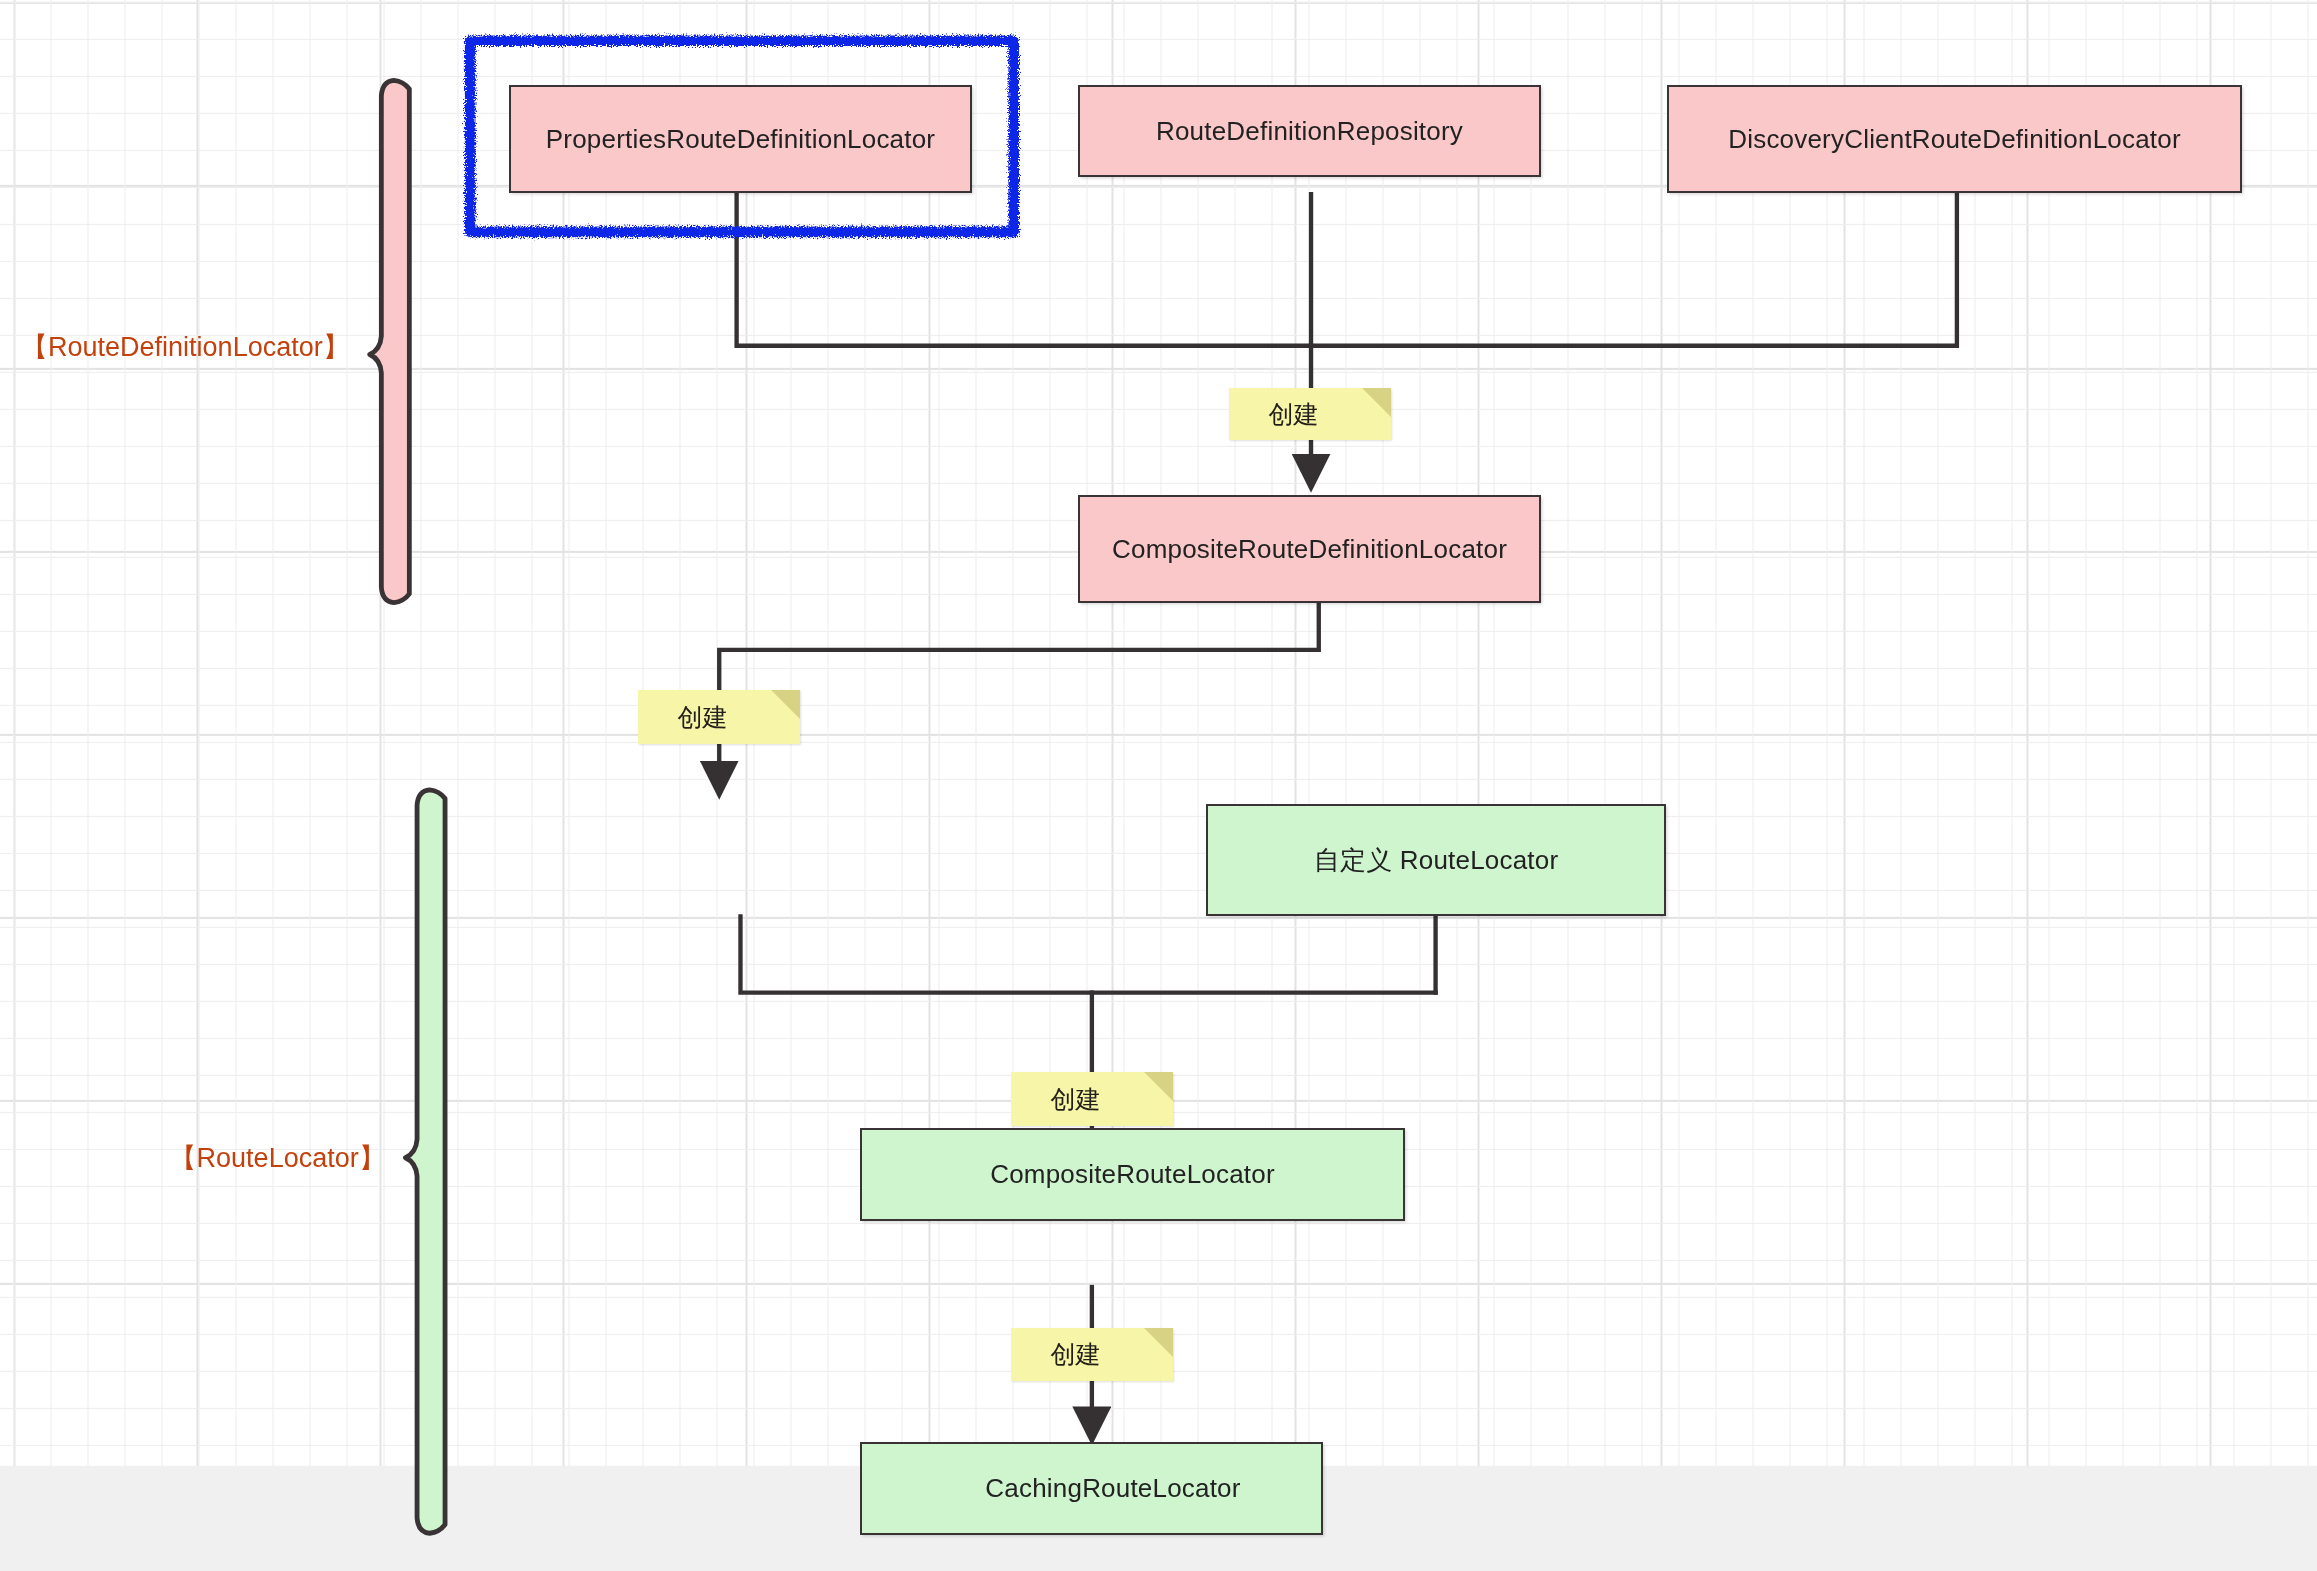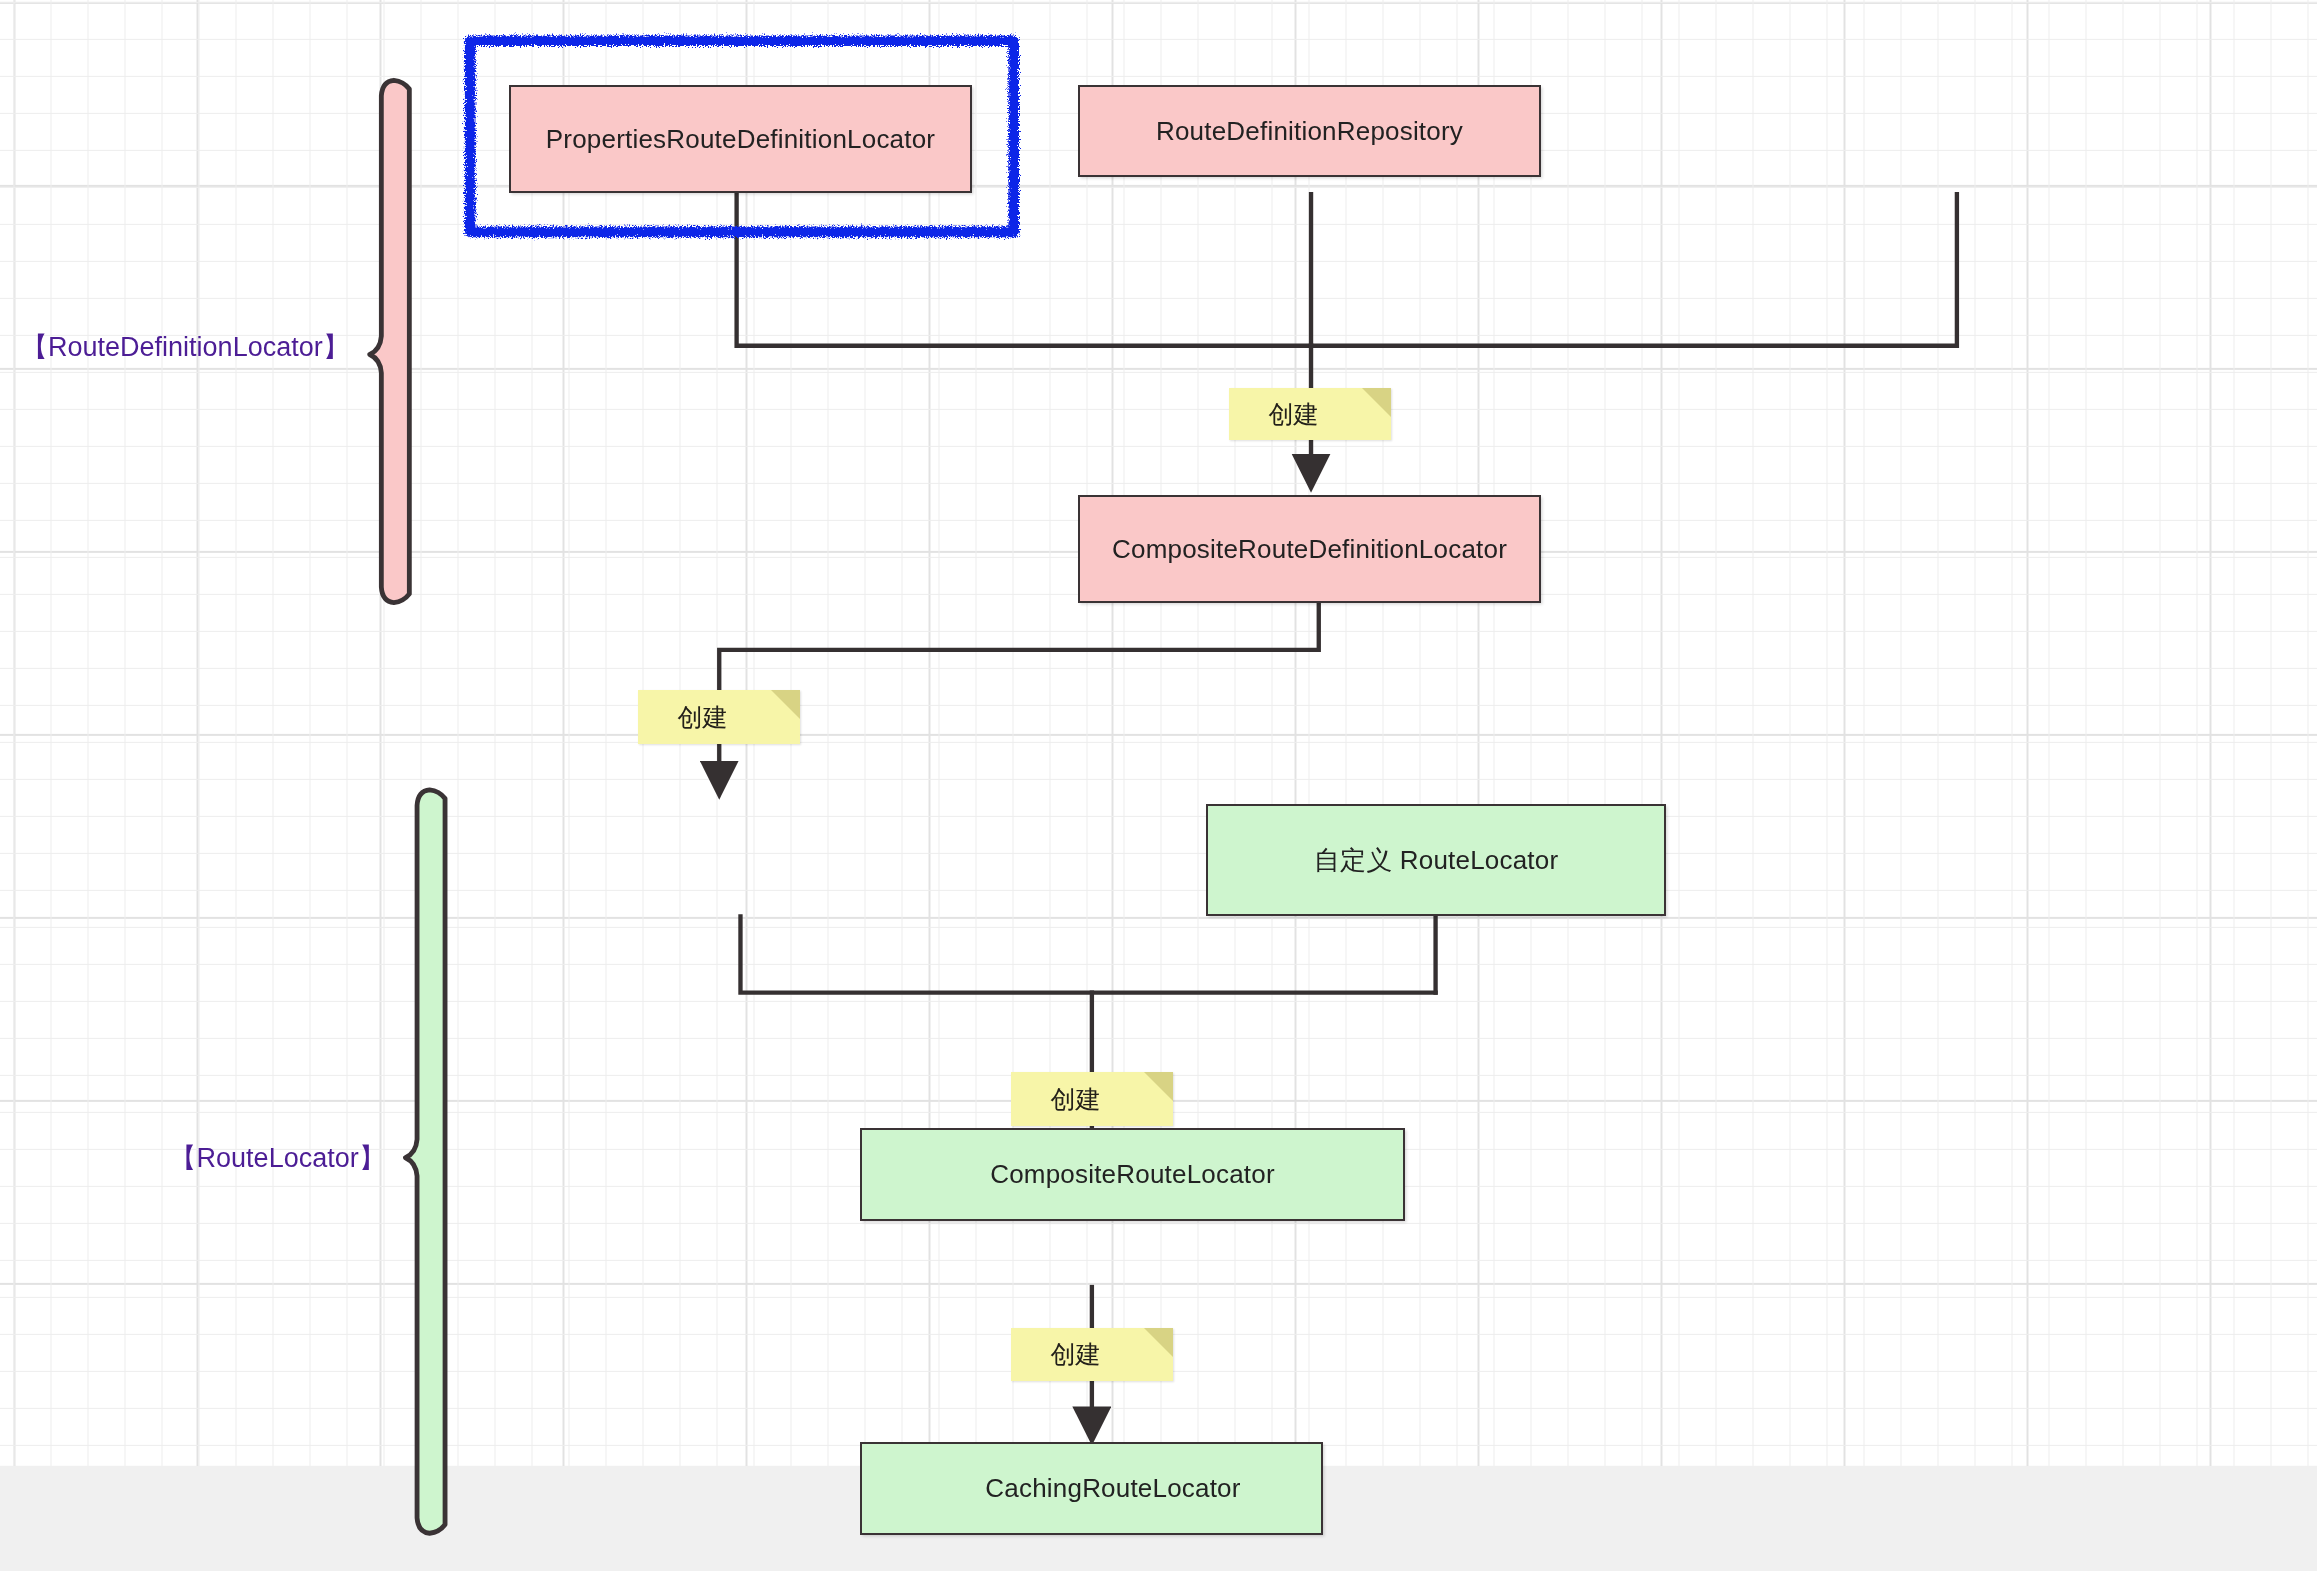"DiscoveryClientRouteDefinitionLocator" div.node { html: none -> <div>DiscoveryClientRouteDefinitionLocator</div> }
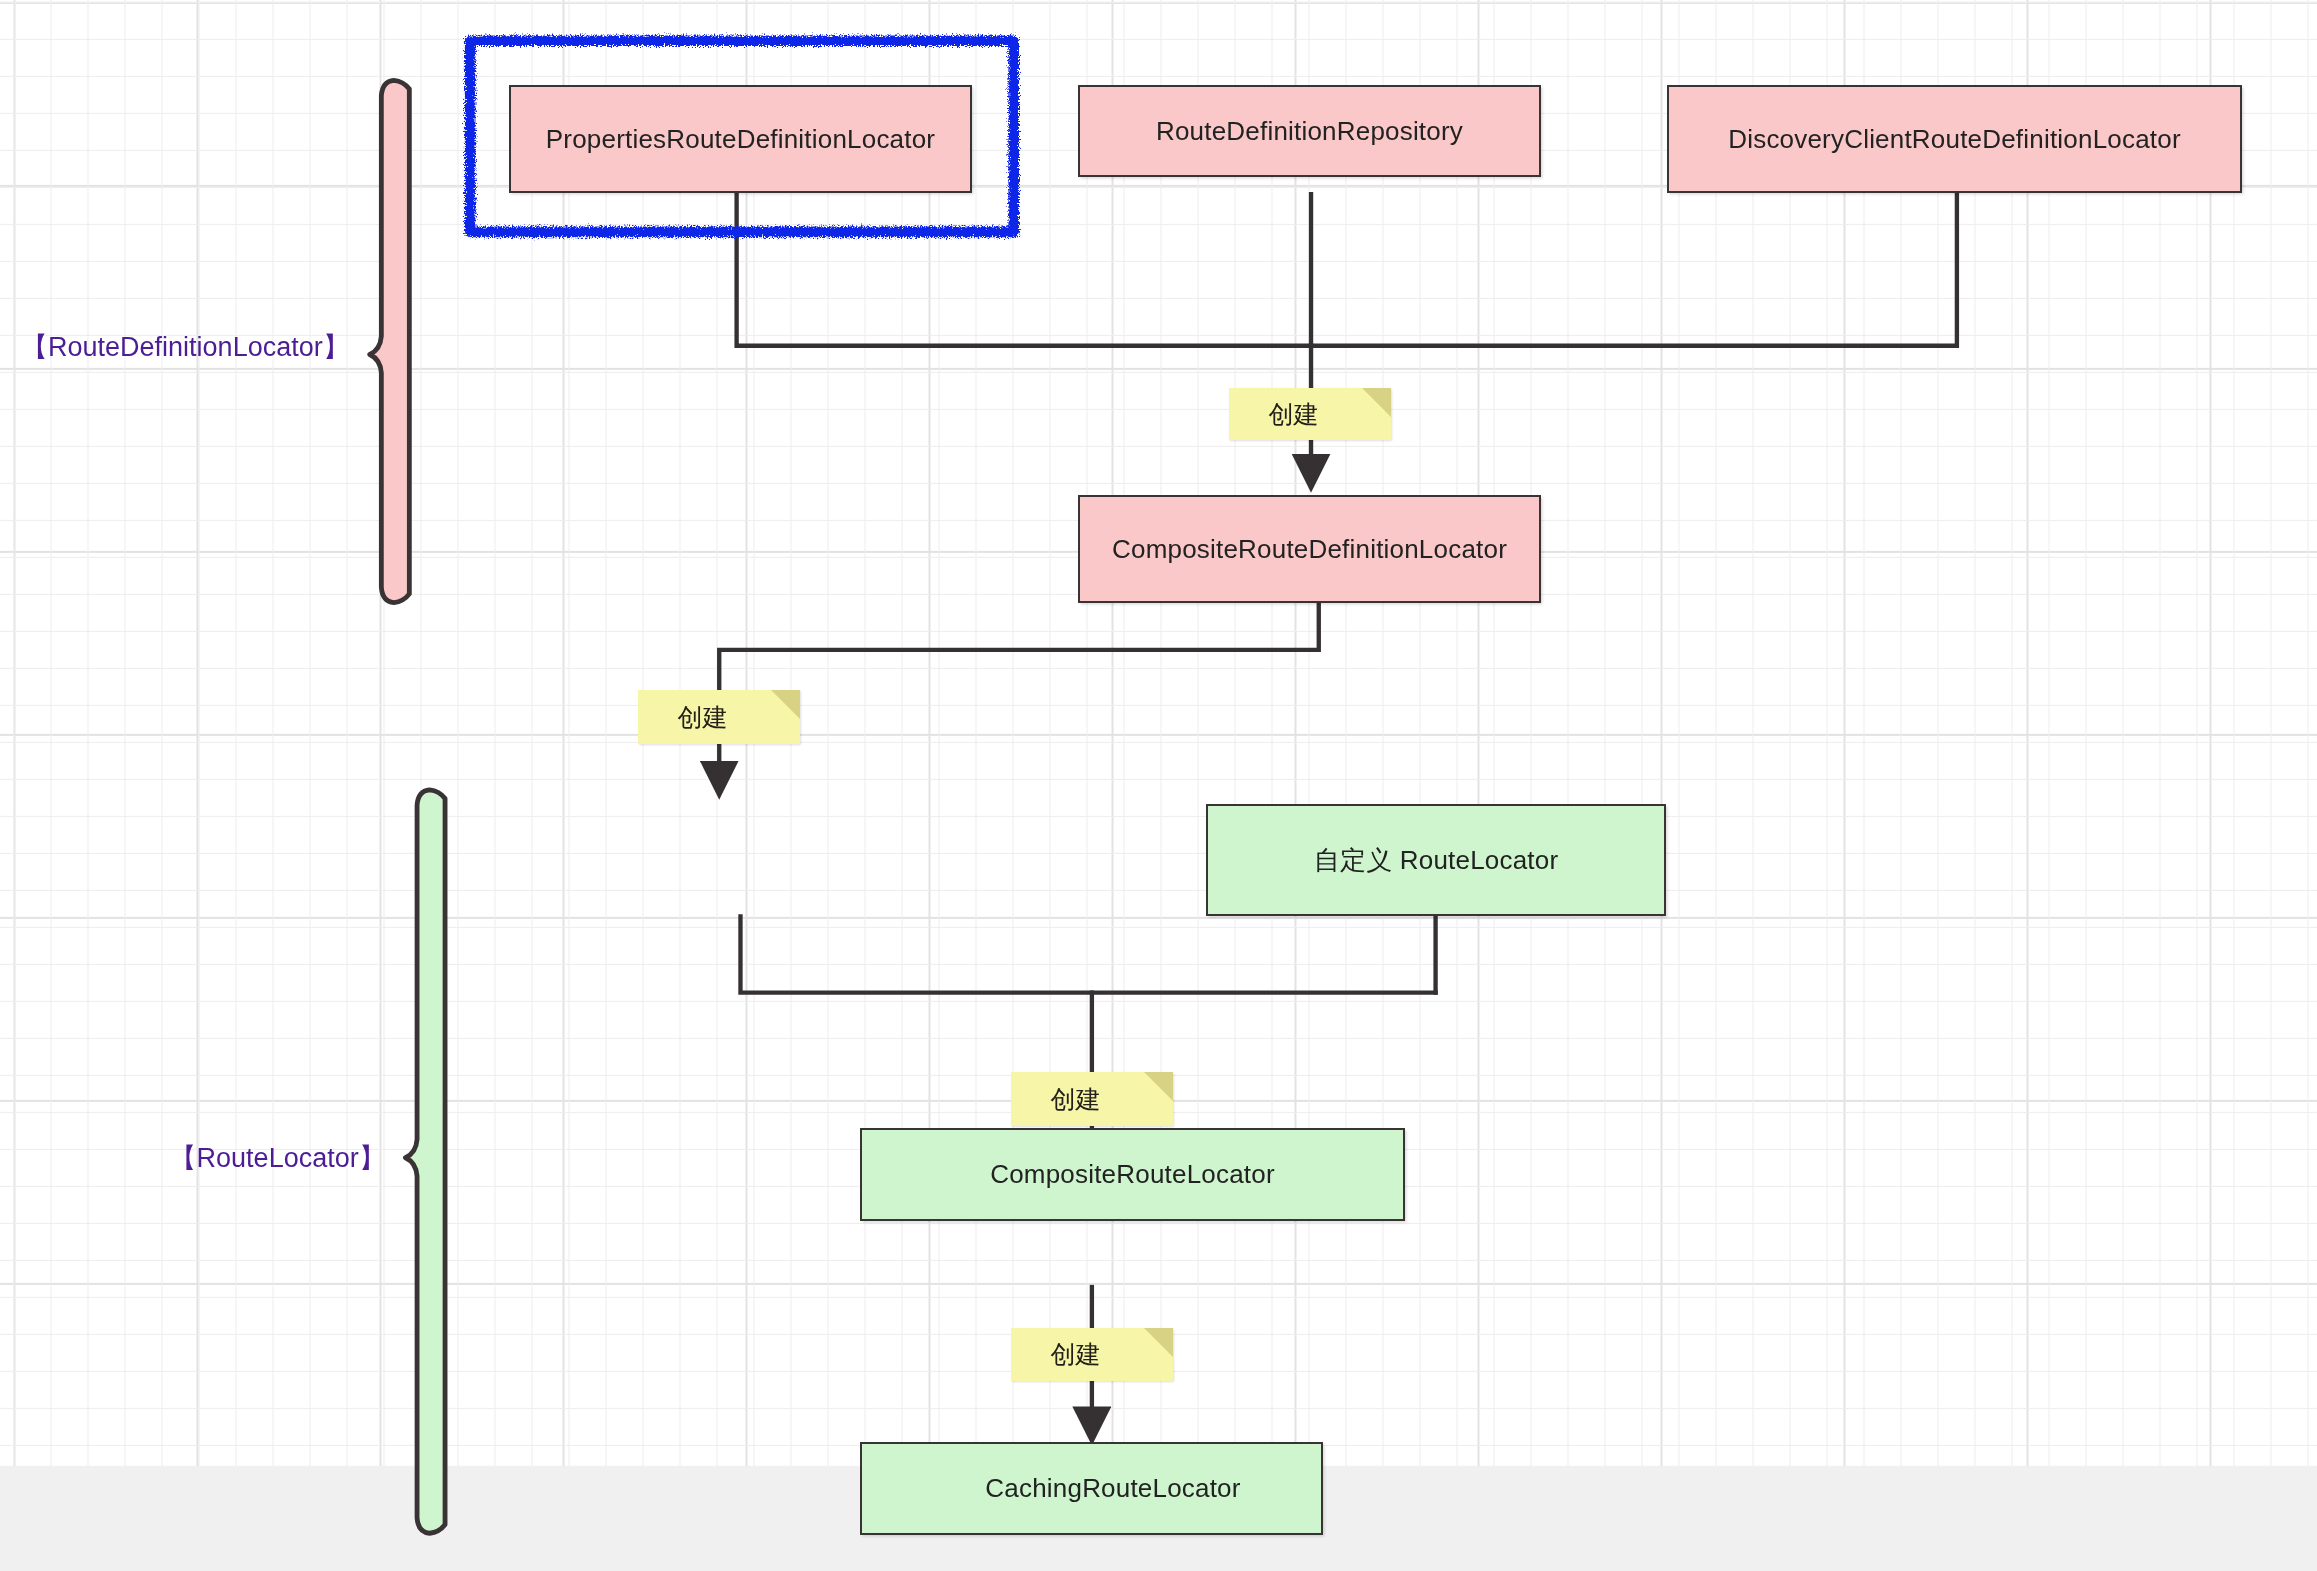"【RouteDefinitionLocator】" .group-label { color: #4c1d95 -> #c2410c }
